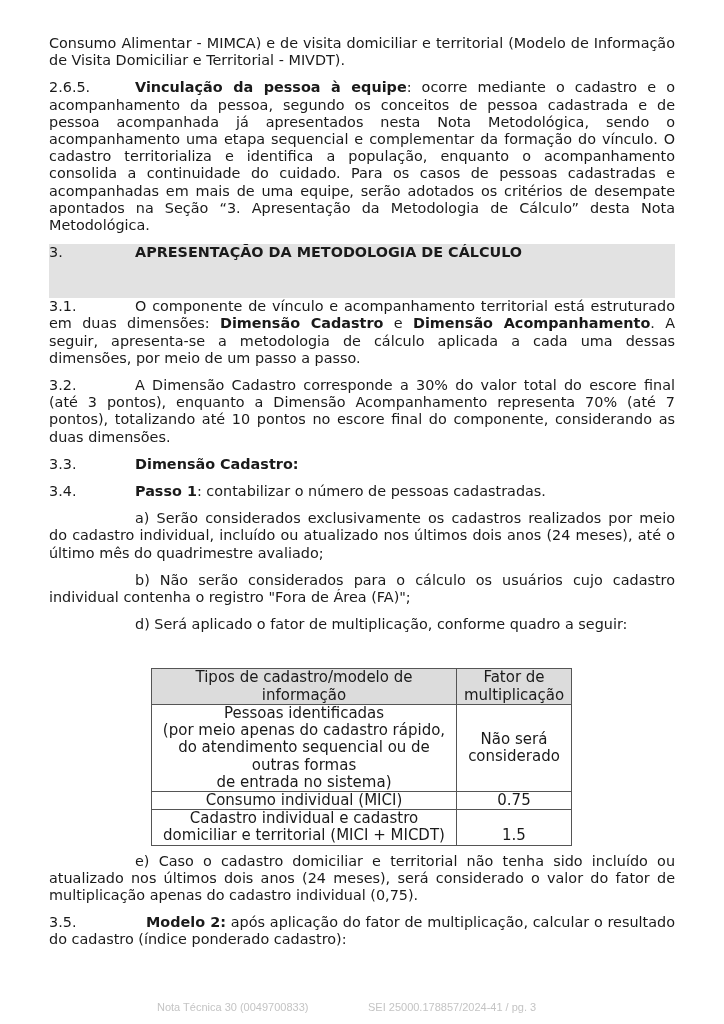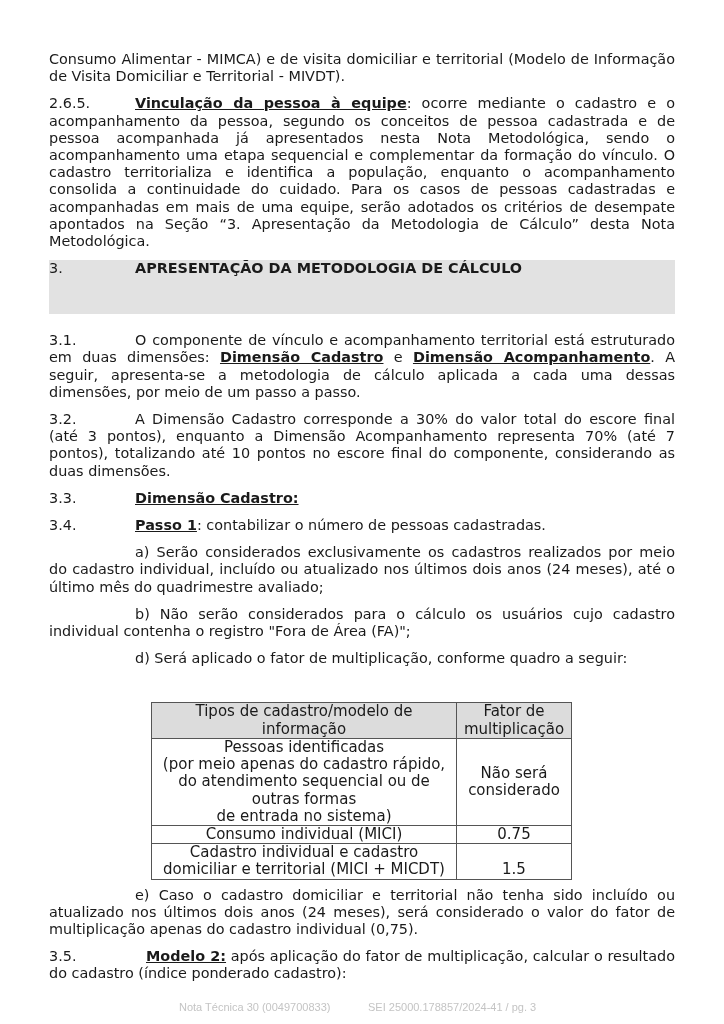"Consumo Alimentar - MIMCA) e" .page { top: 16px -> 0 }
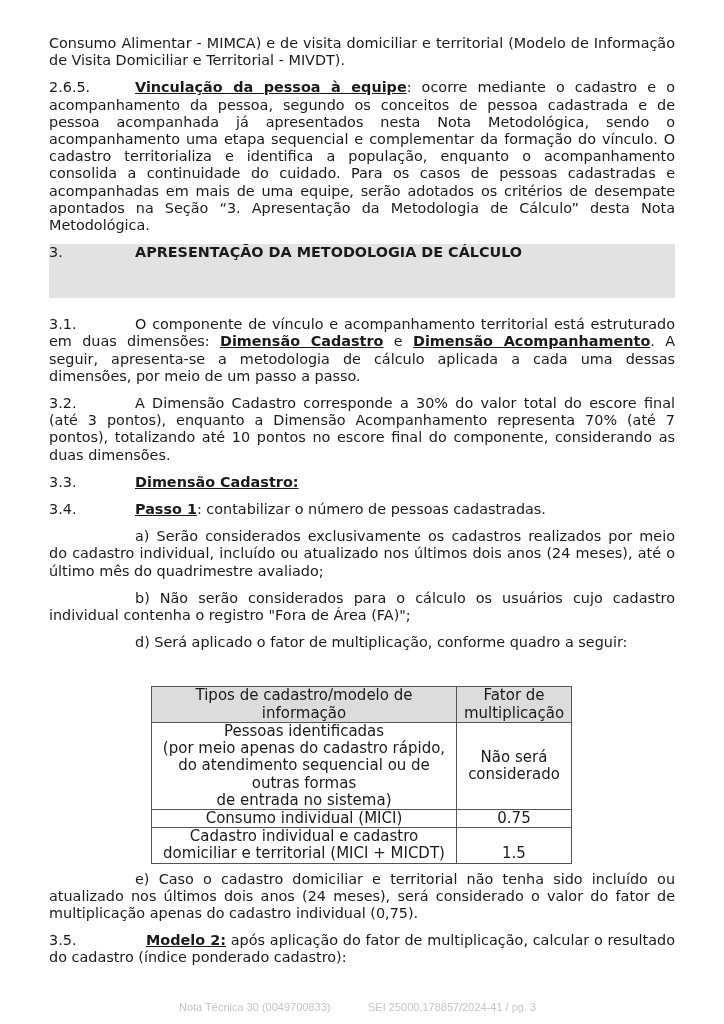"Vinculação da pessoa à equipe" b { text-decoration: underline -> none }
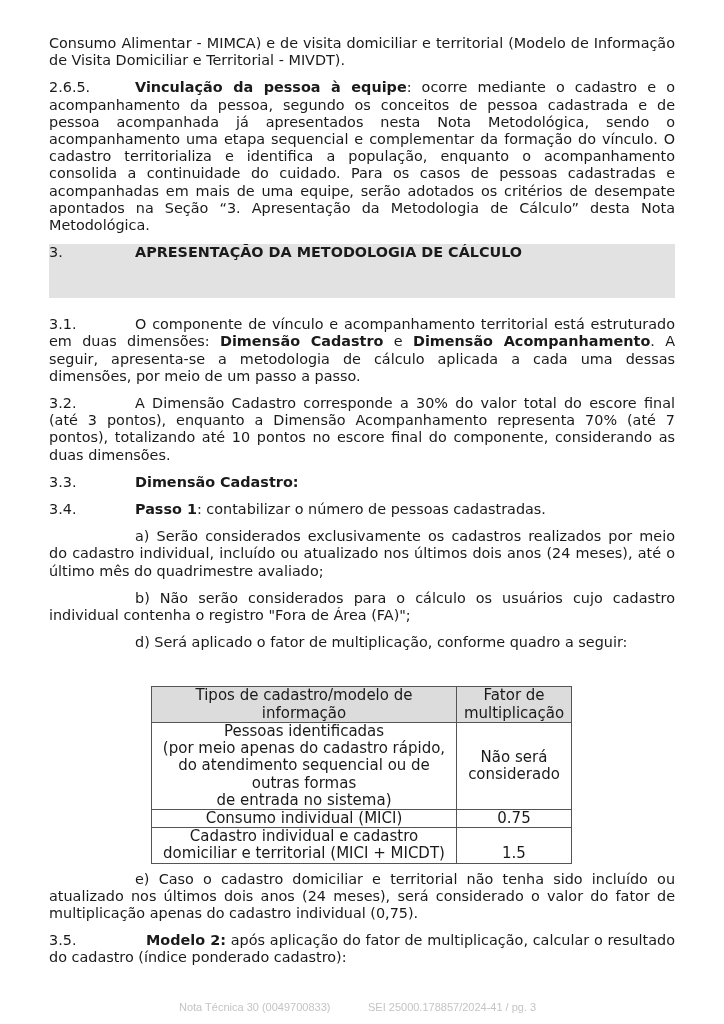"3.1. O componente de vínculo" p { margin-top: 18px -> 0 }
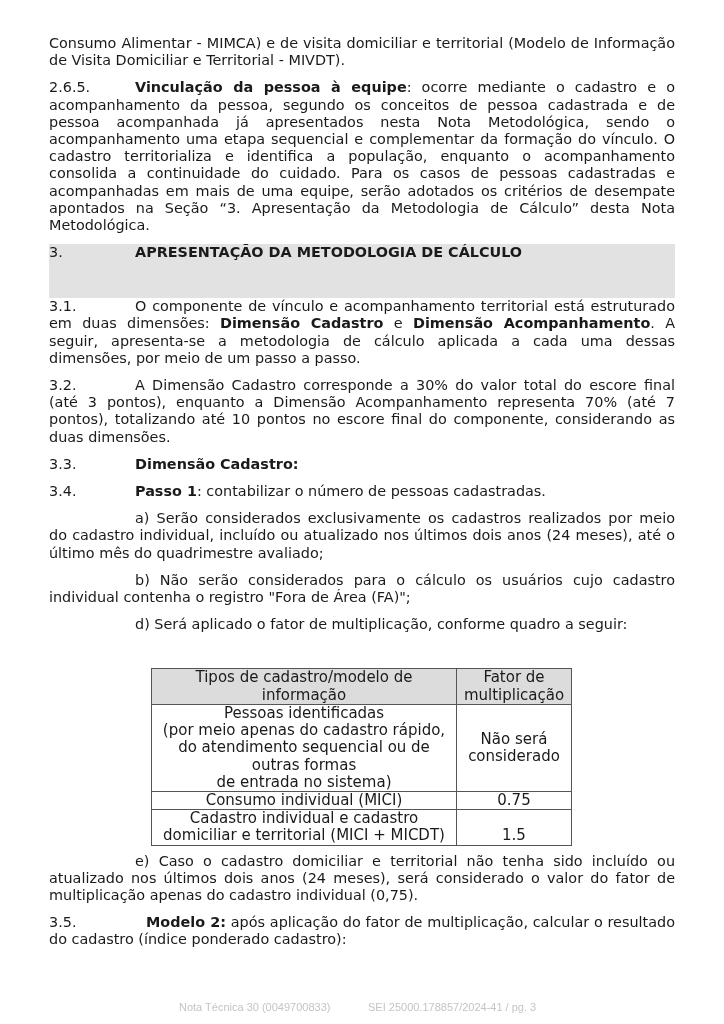"Nota Técnica 30 (0049700833)" span { left: 179px -> 157px }
